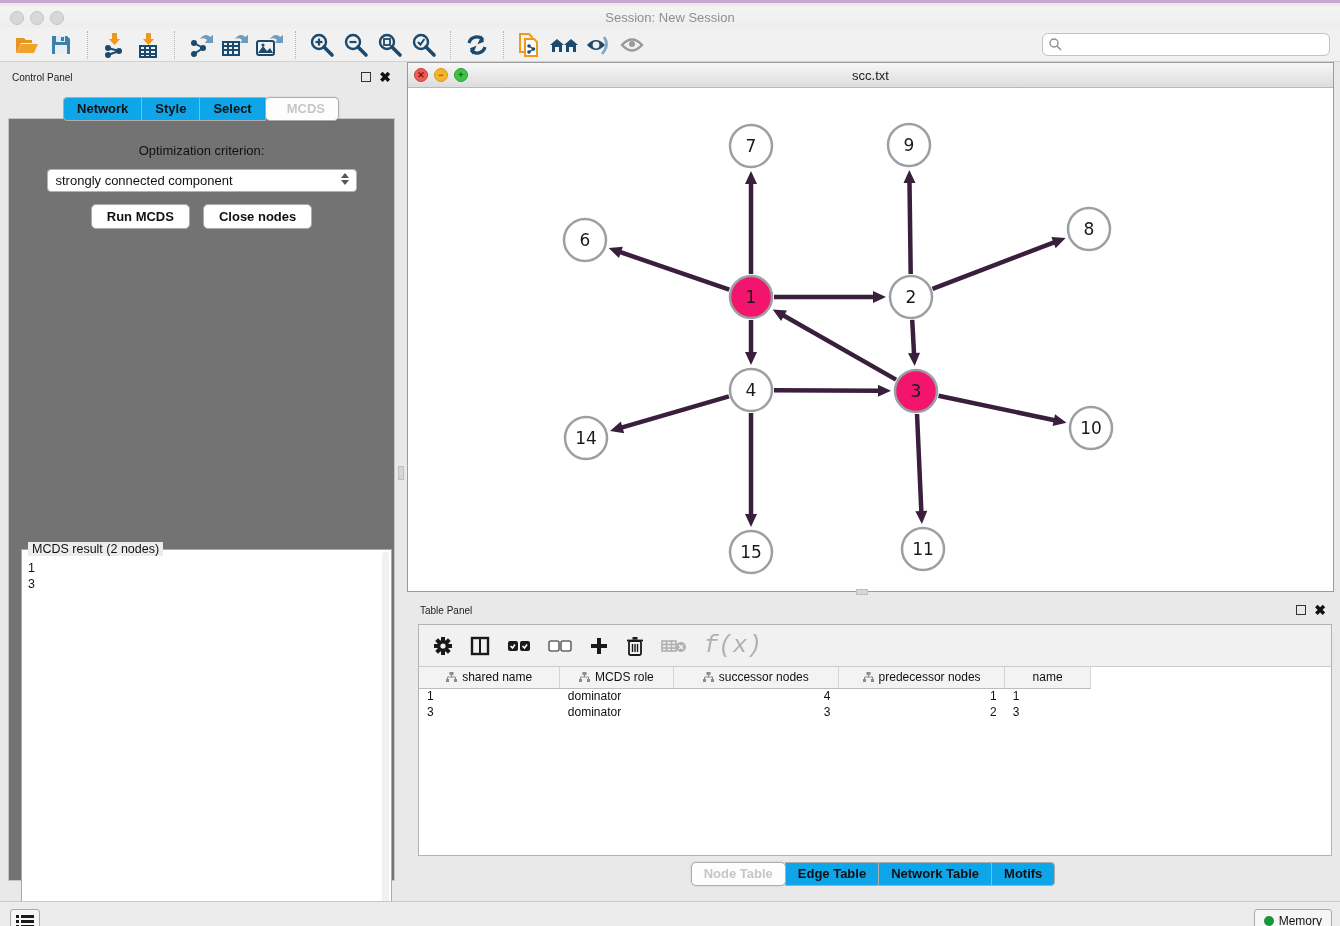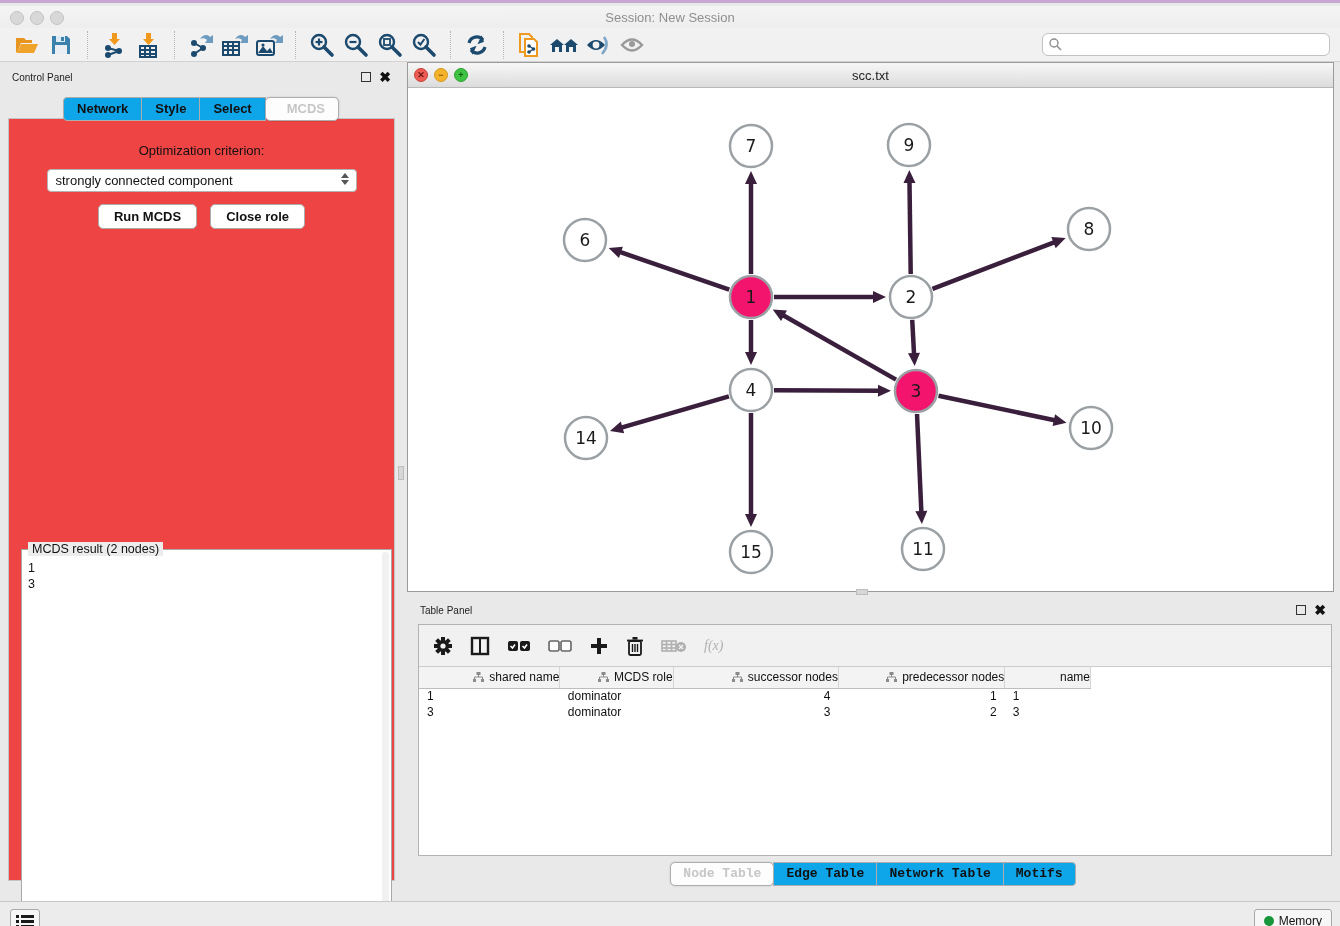"Optimization criterion:" .cp-body { background: #ef4444 -> #737373 }
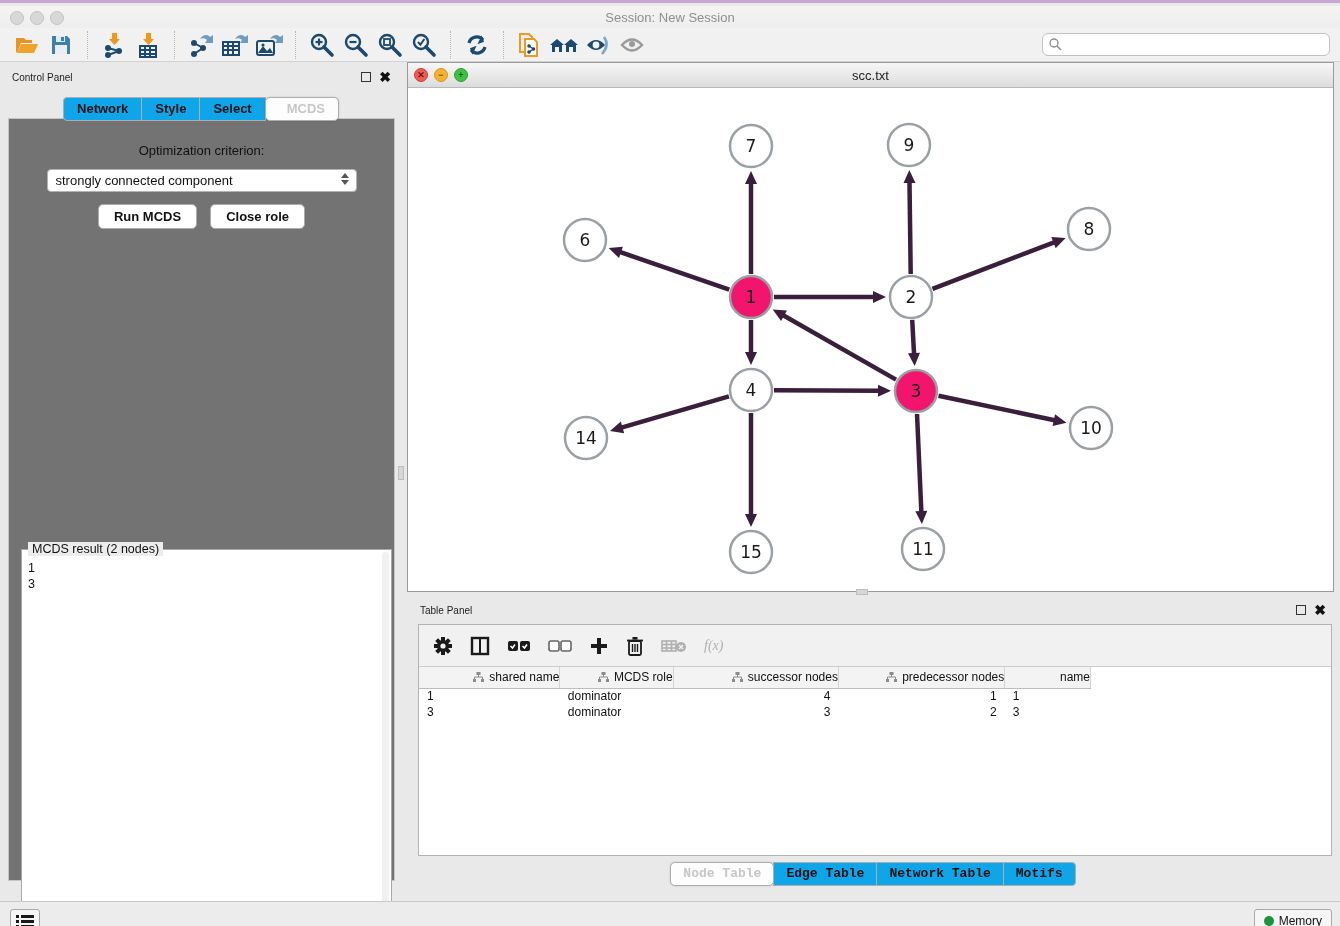"Close role" button.cp-btn { text: role -> nodes }
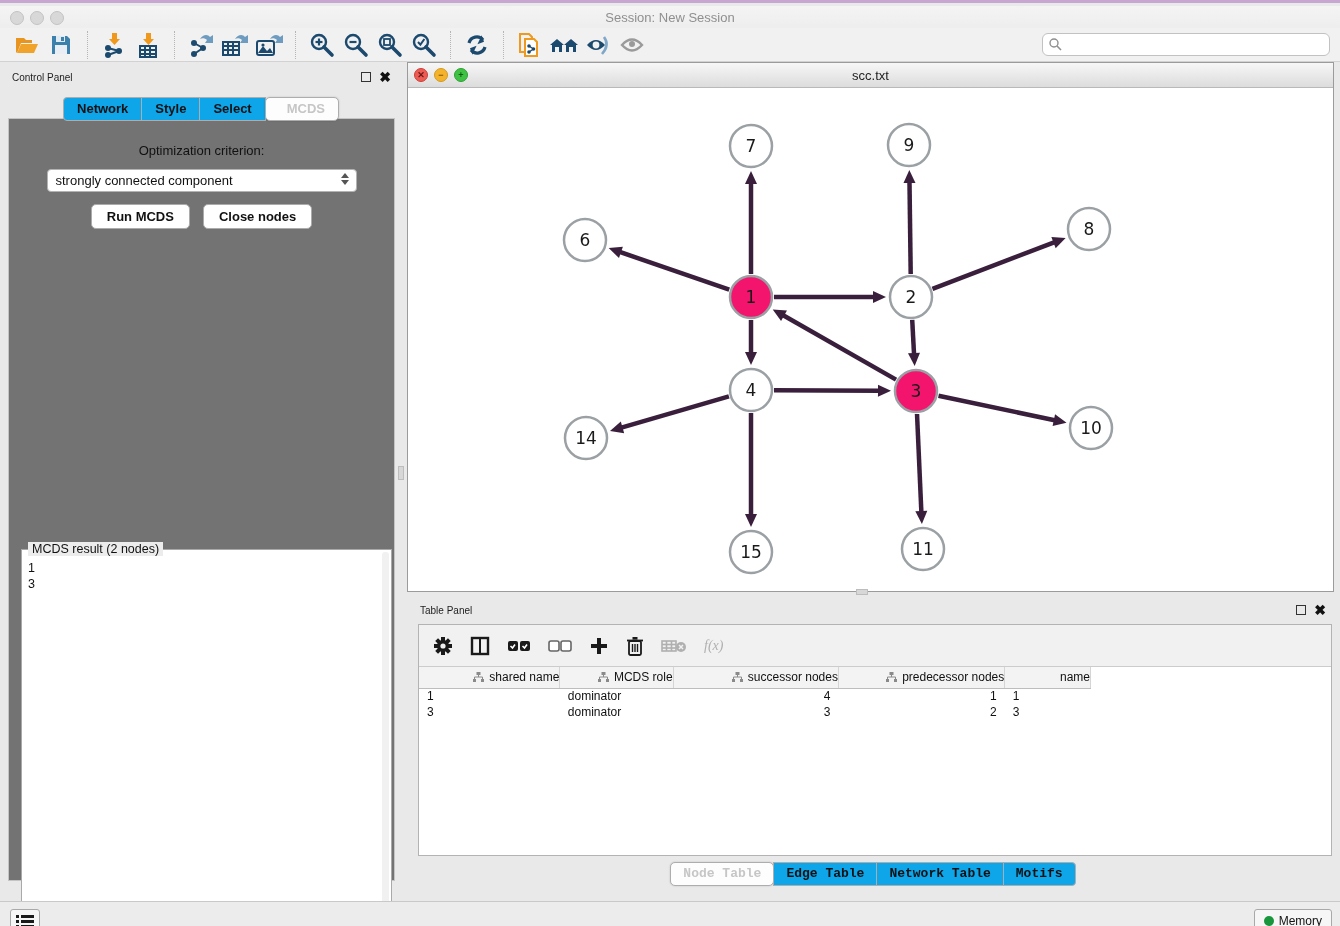"f(x)" button.tpi { font-family: Liberation Serif, serif -> Liberation Mono, monospace; font-size: 14px -> 24px }
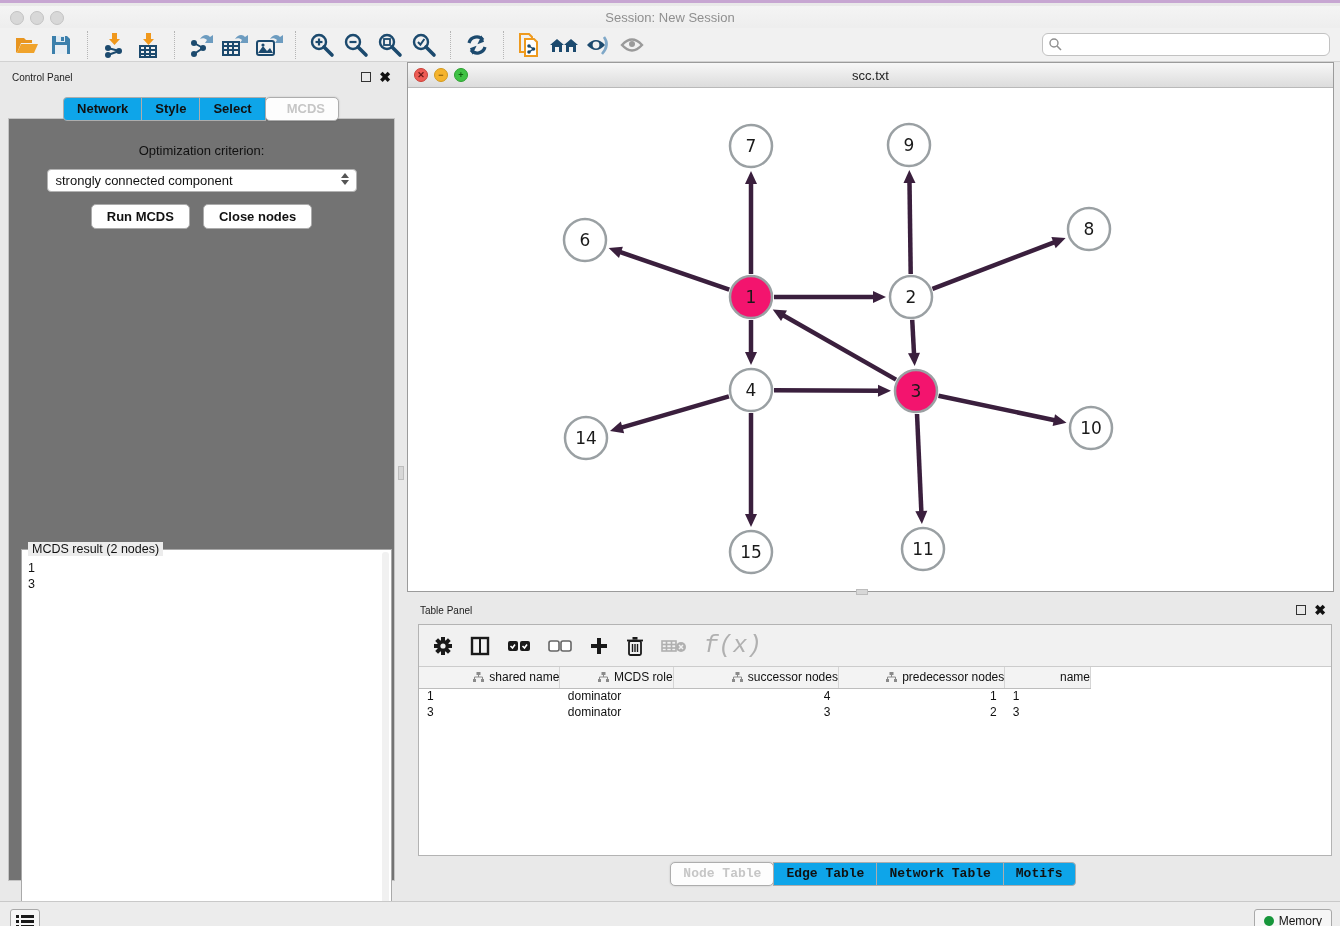"shared name" .node-table th .hwrap { justify-content: flex-end -> center }
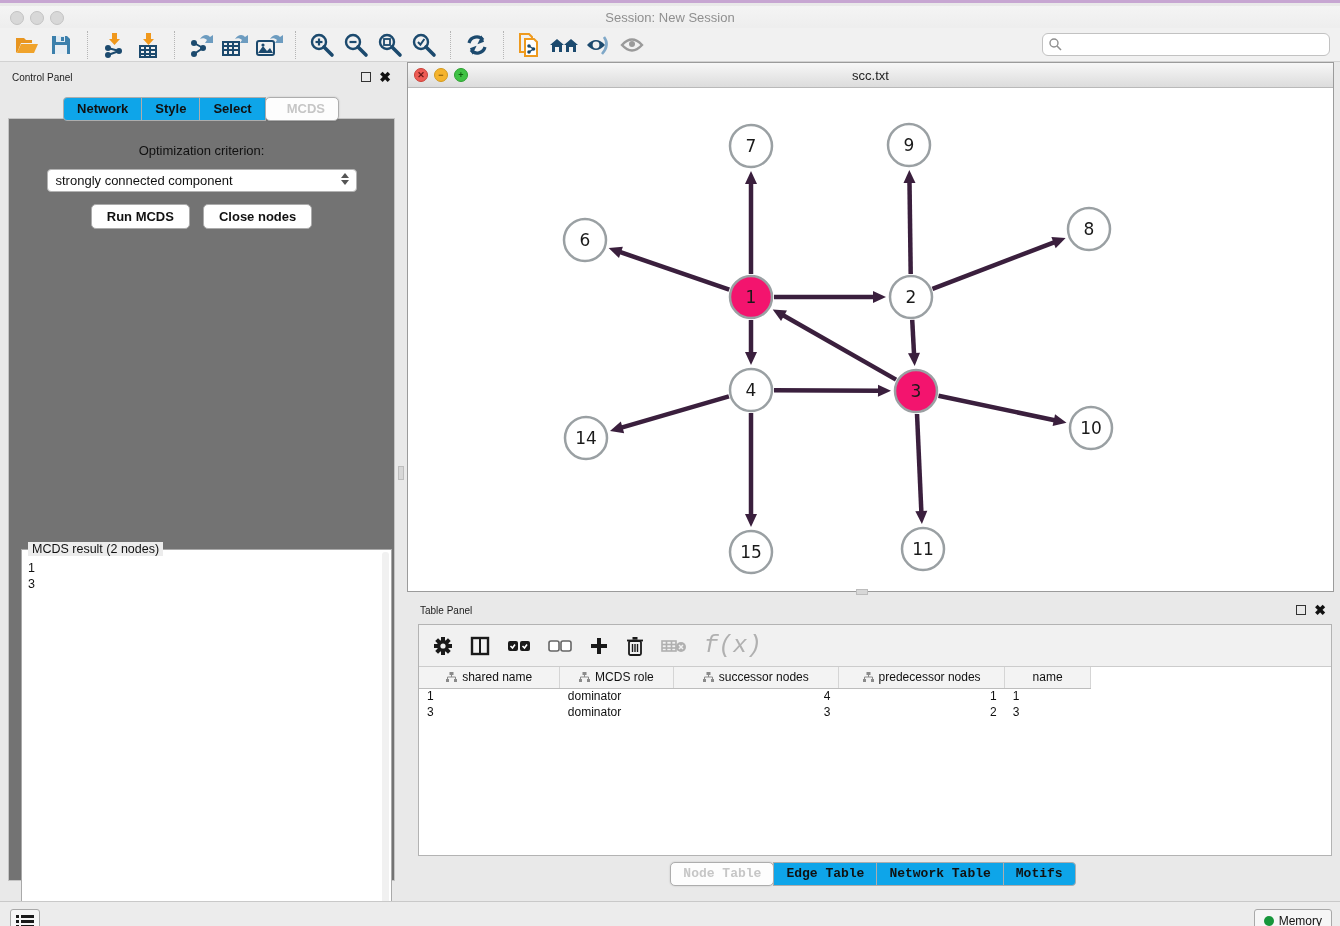"Node Table" .tp-tabs .tab { font-family: Liberation Mono, monospace -> none }
